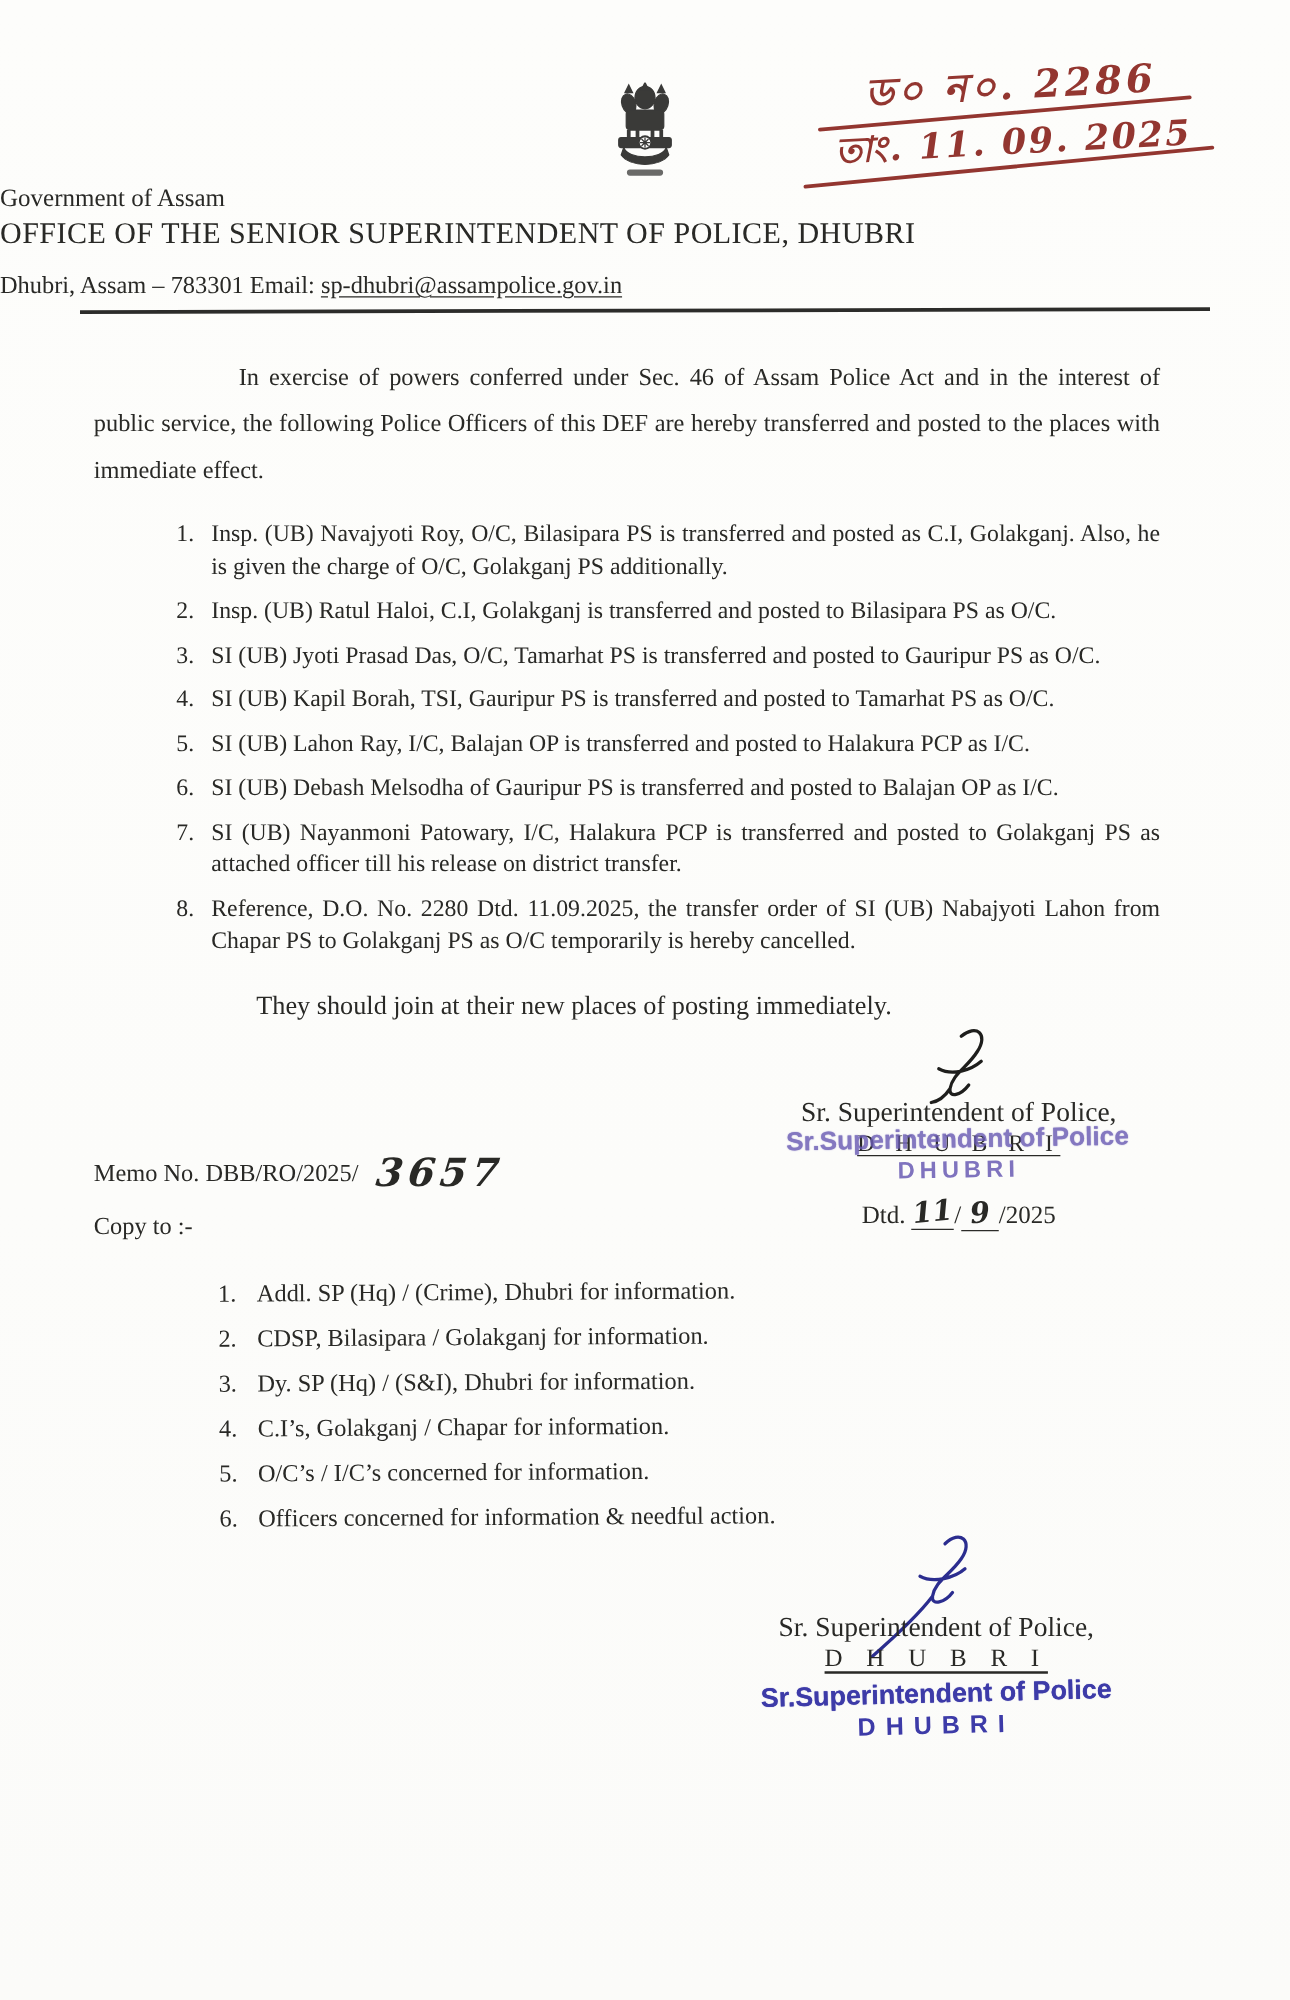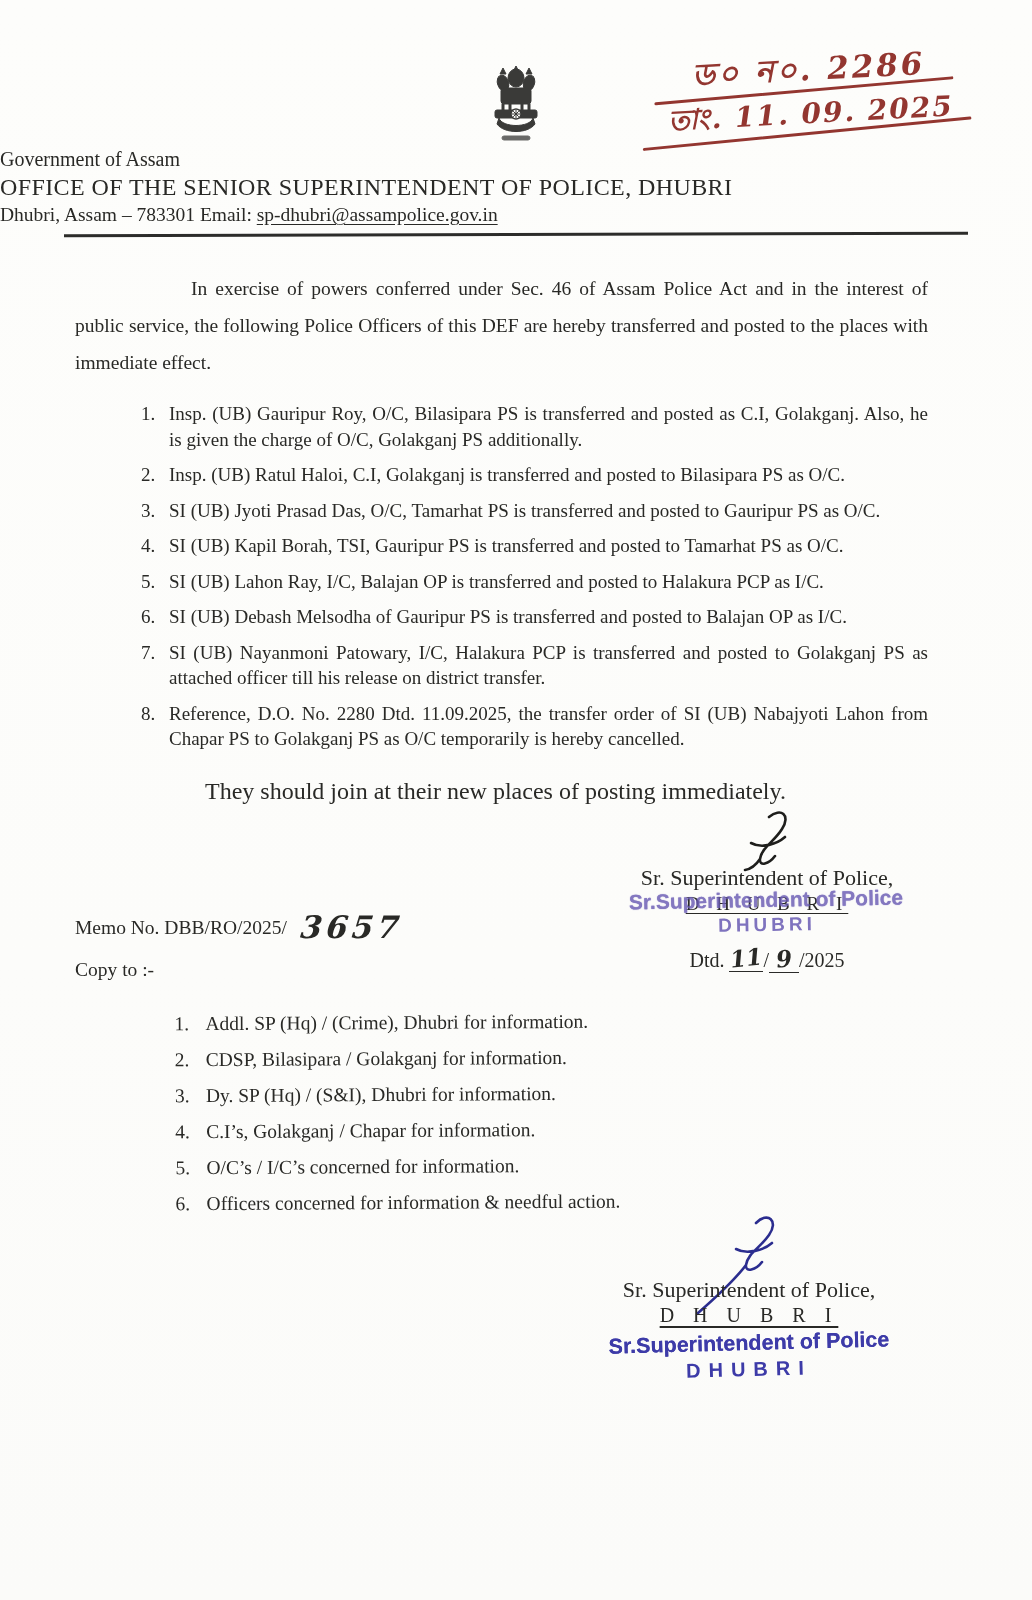"Dhubri, Assam – 783301 Email:" .addr { margin-top: 3px -> 17px }
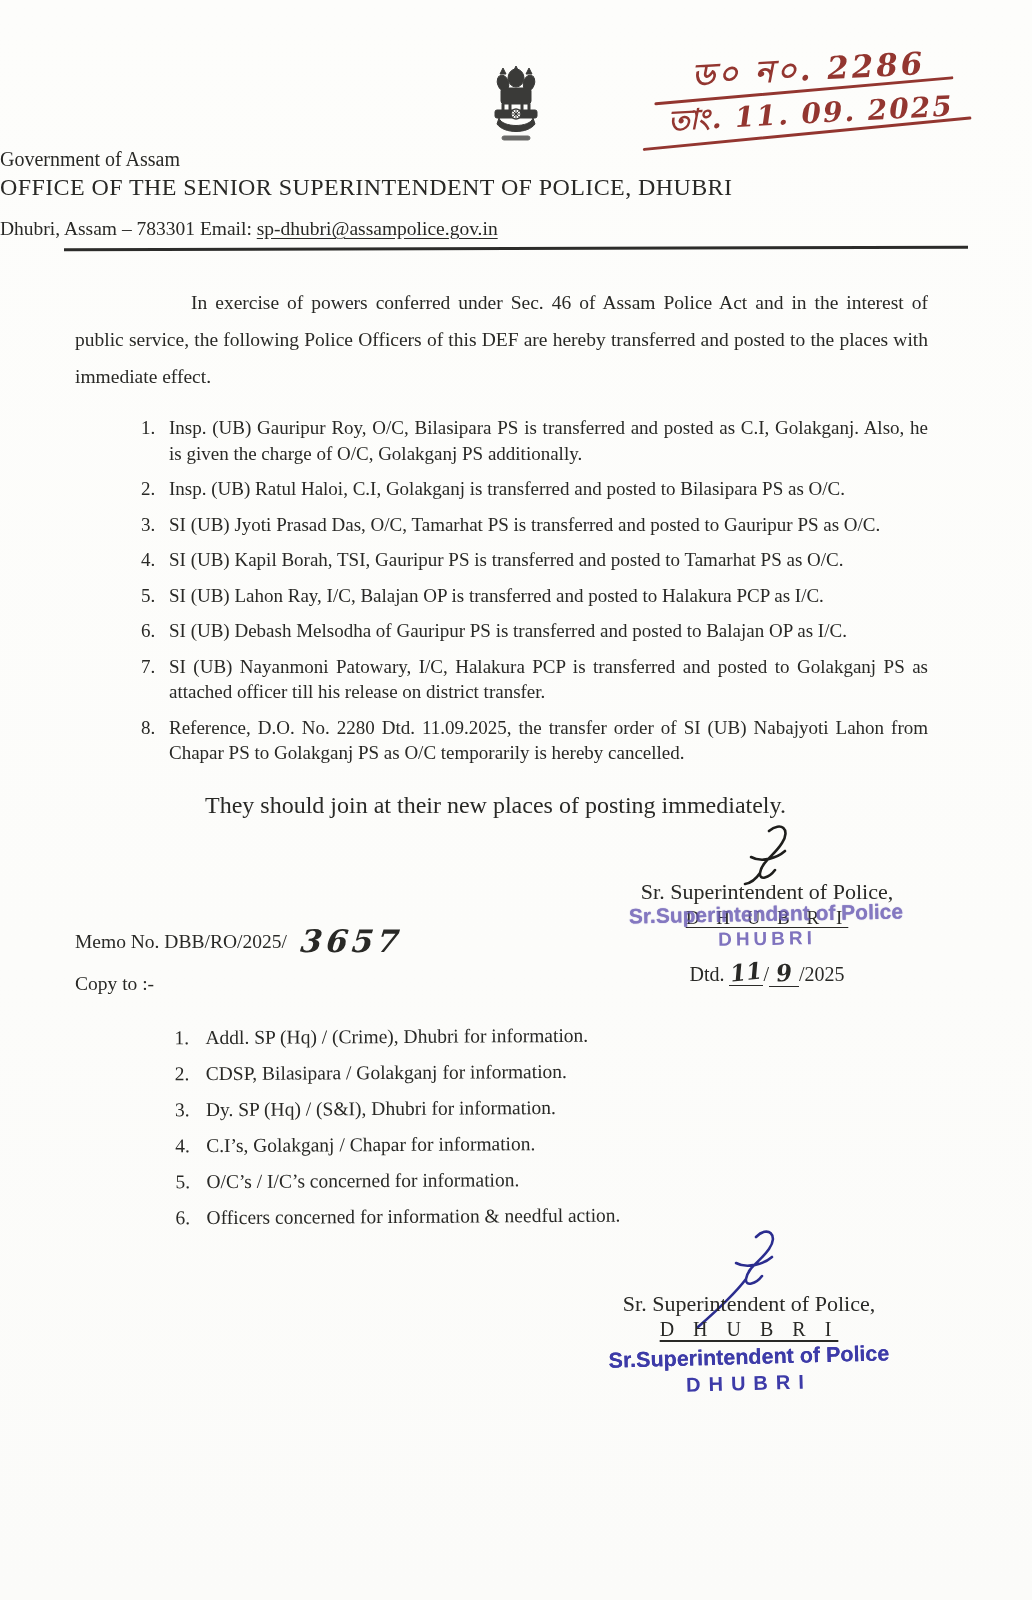"Insp. (UB) Gauripur Roy, O/C," div.t { text: Gauripur -> Navajyoti }
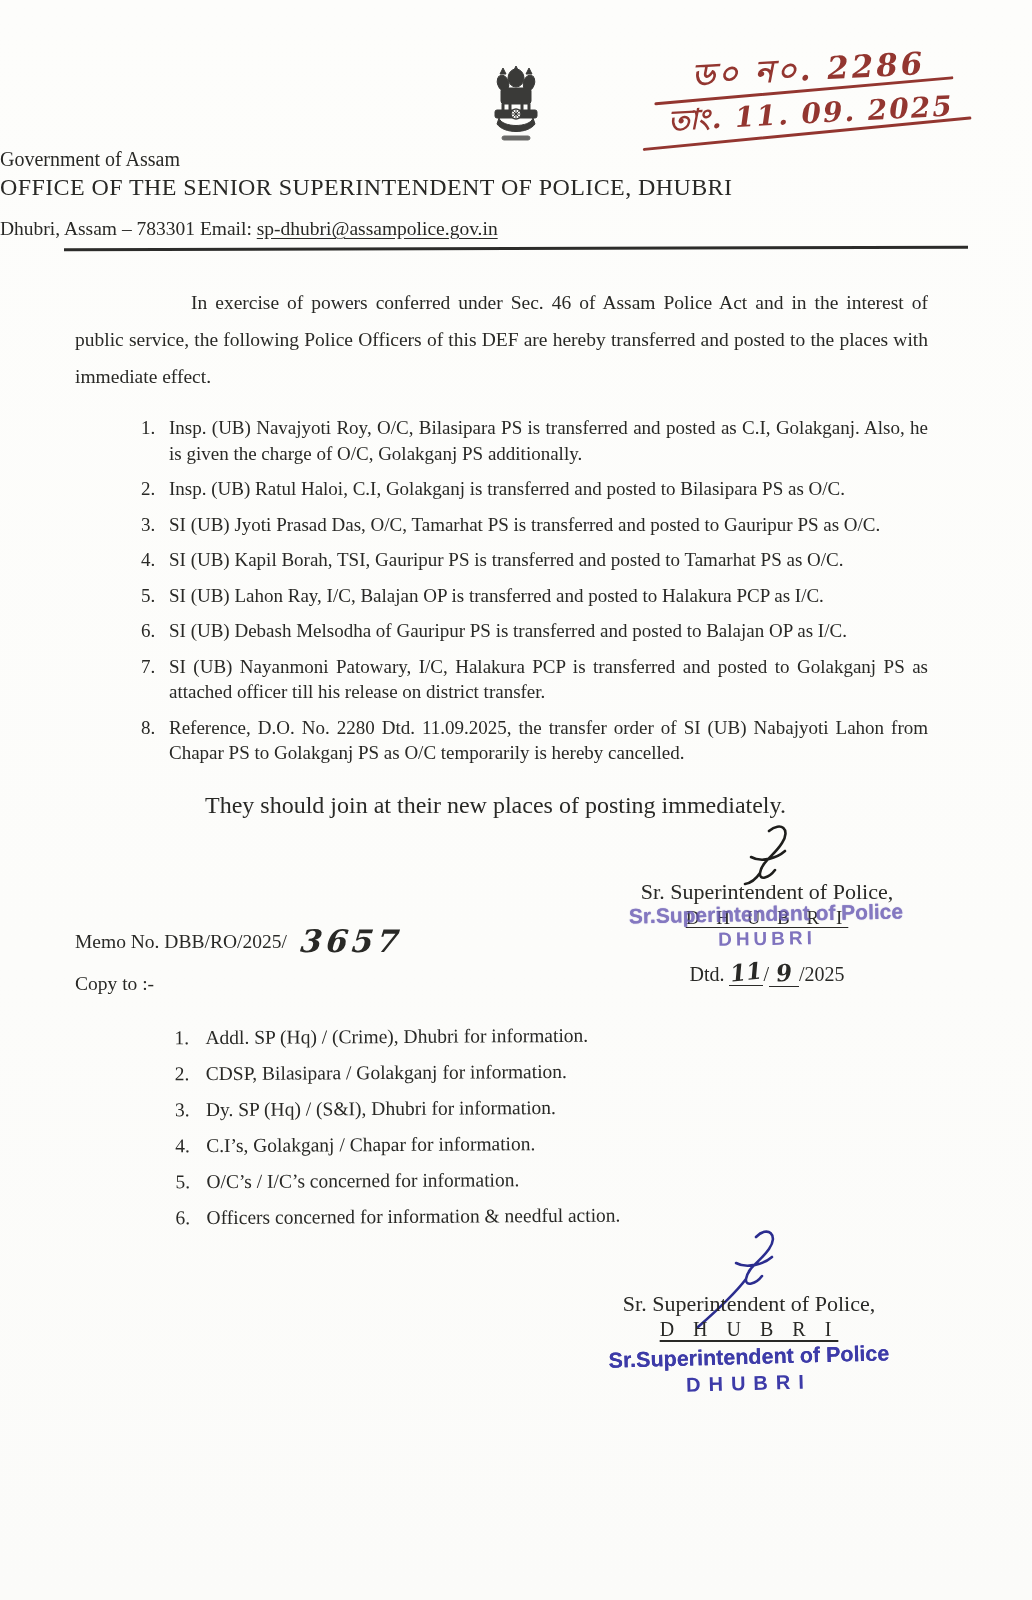"They should join at their" .closing { font-size: 24px -> 21px }
